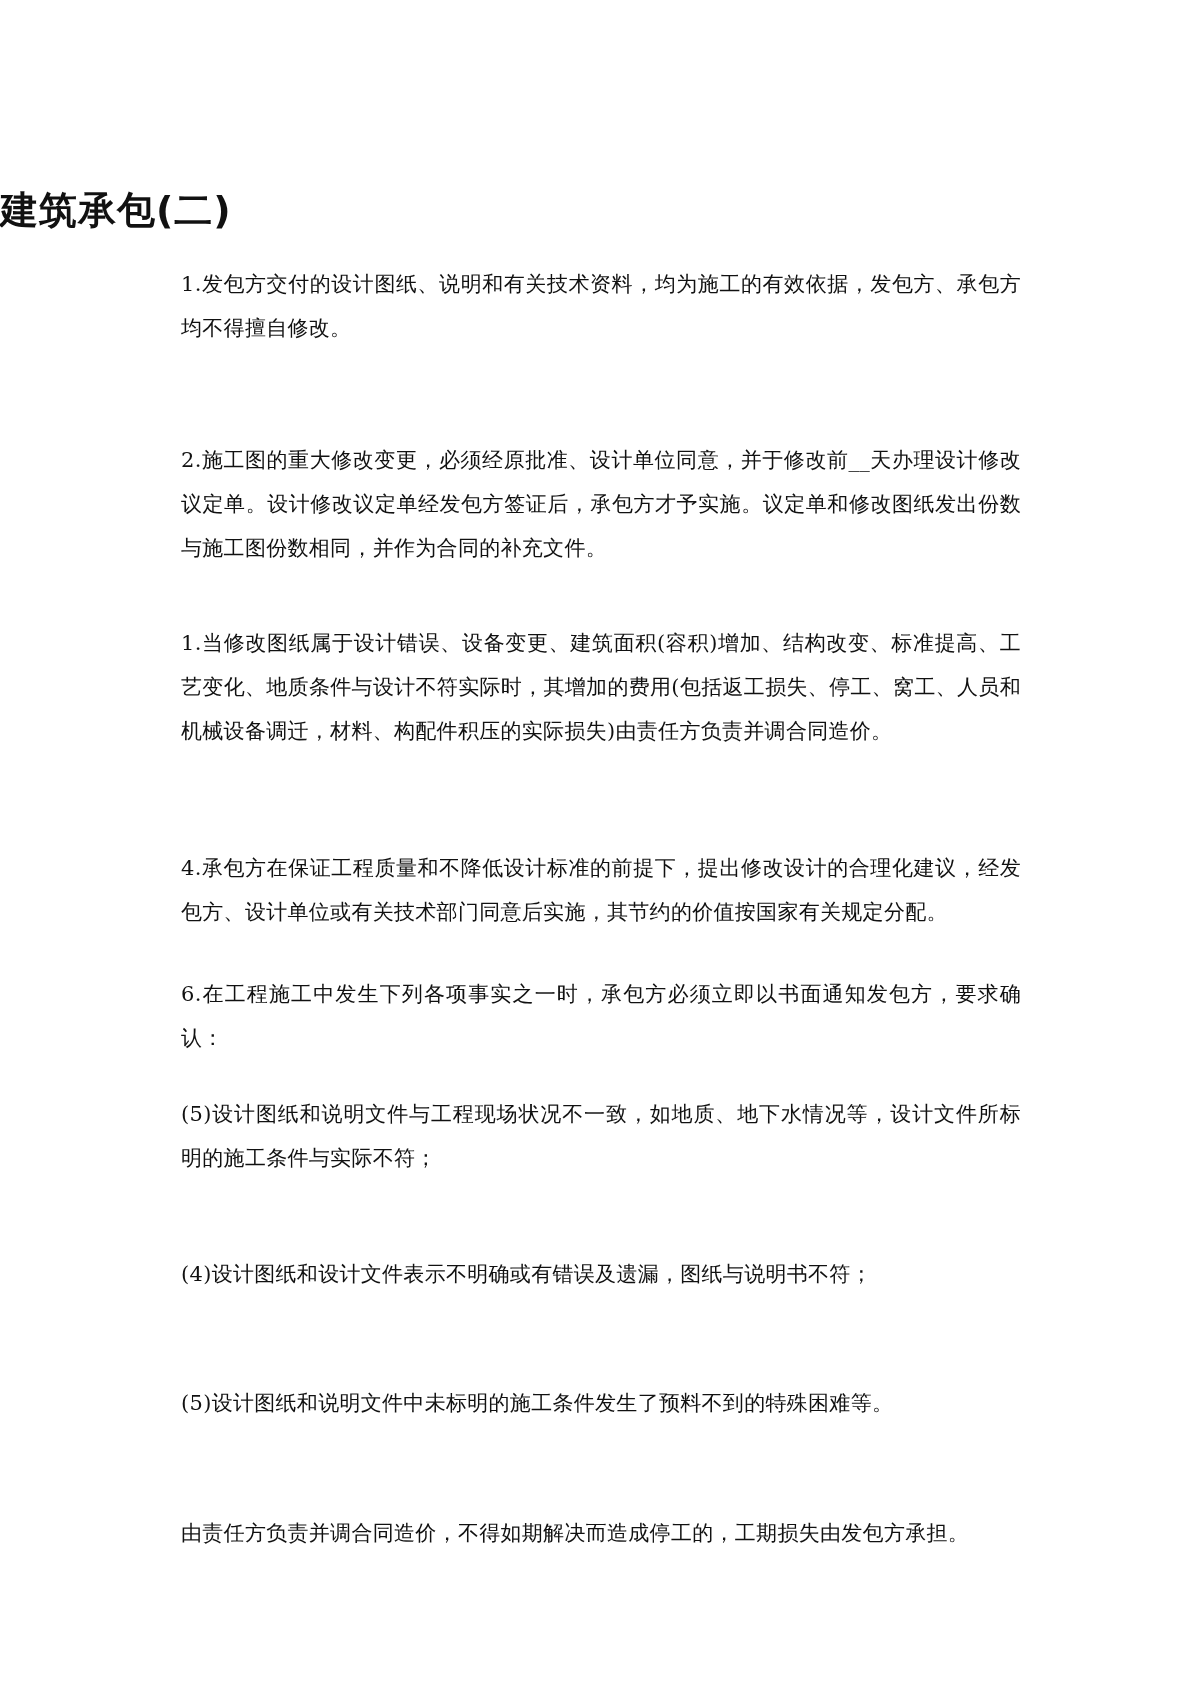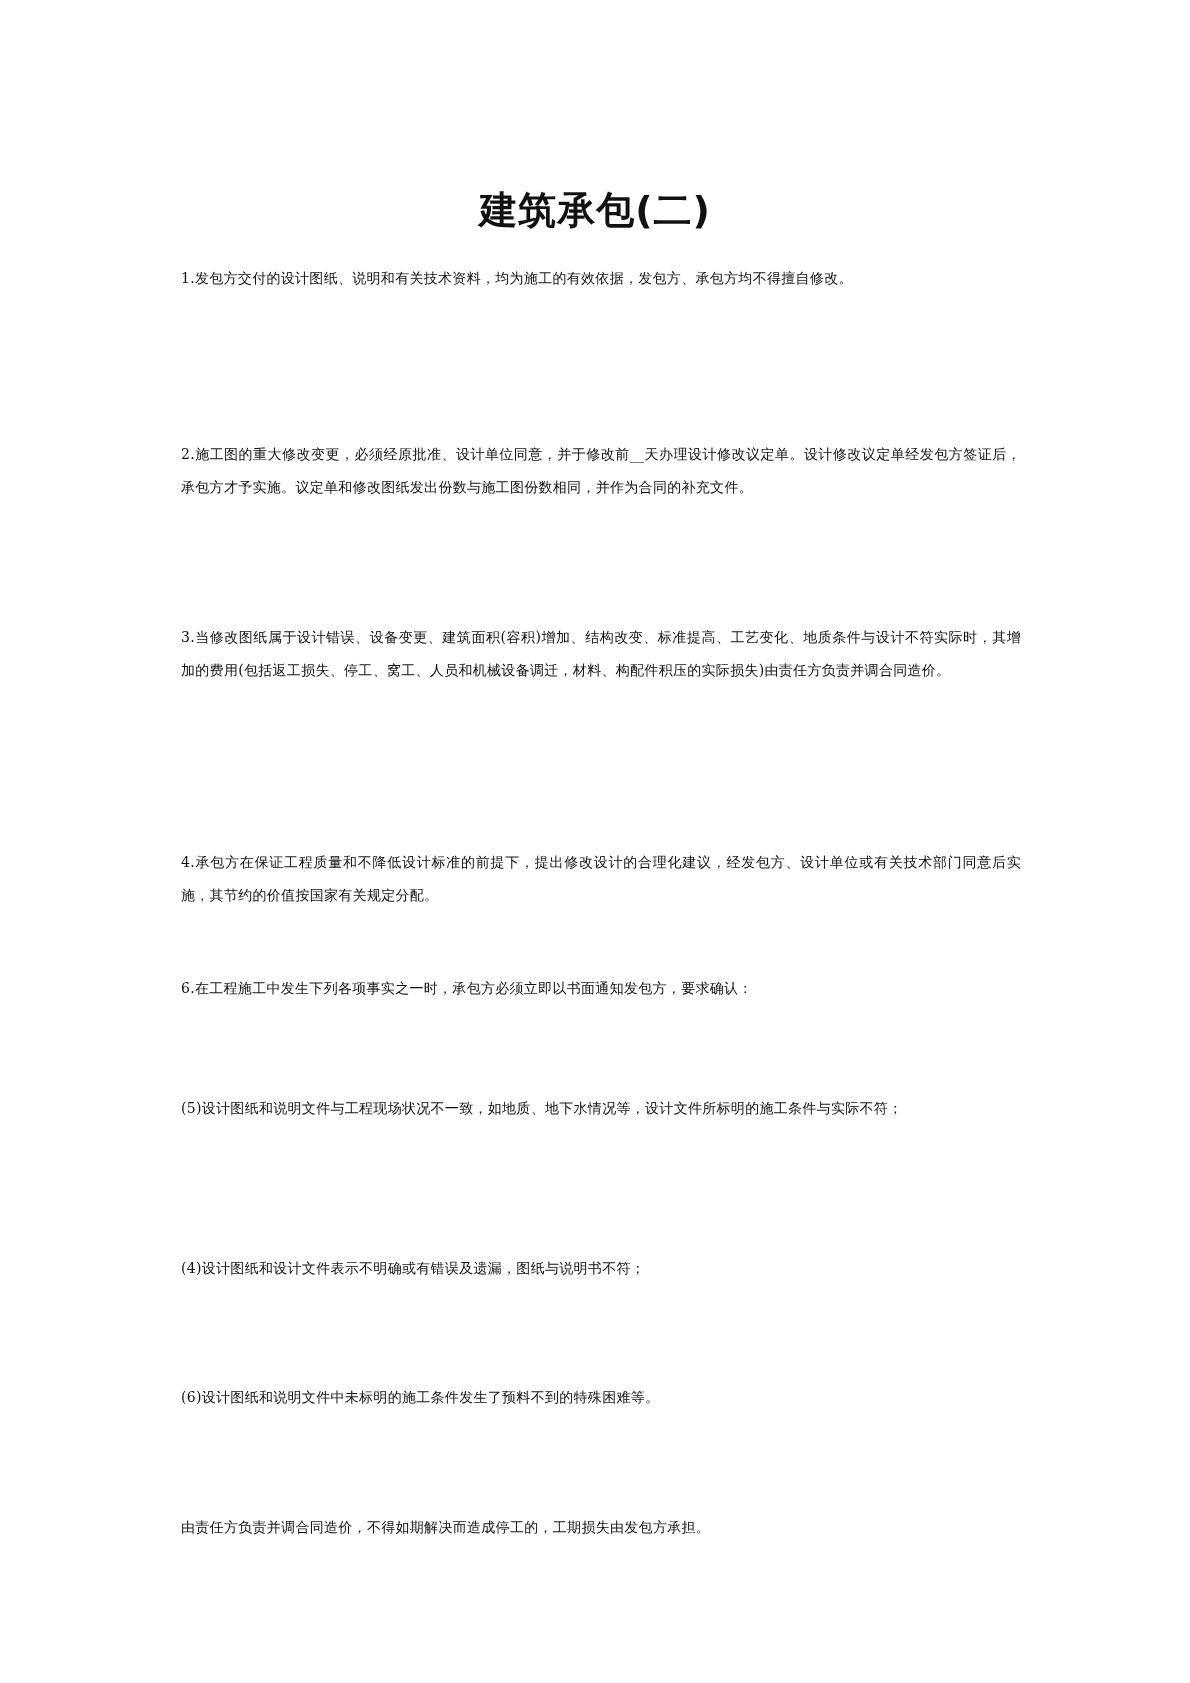"建筑承包(二)" .title { text-align: center -> left }
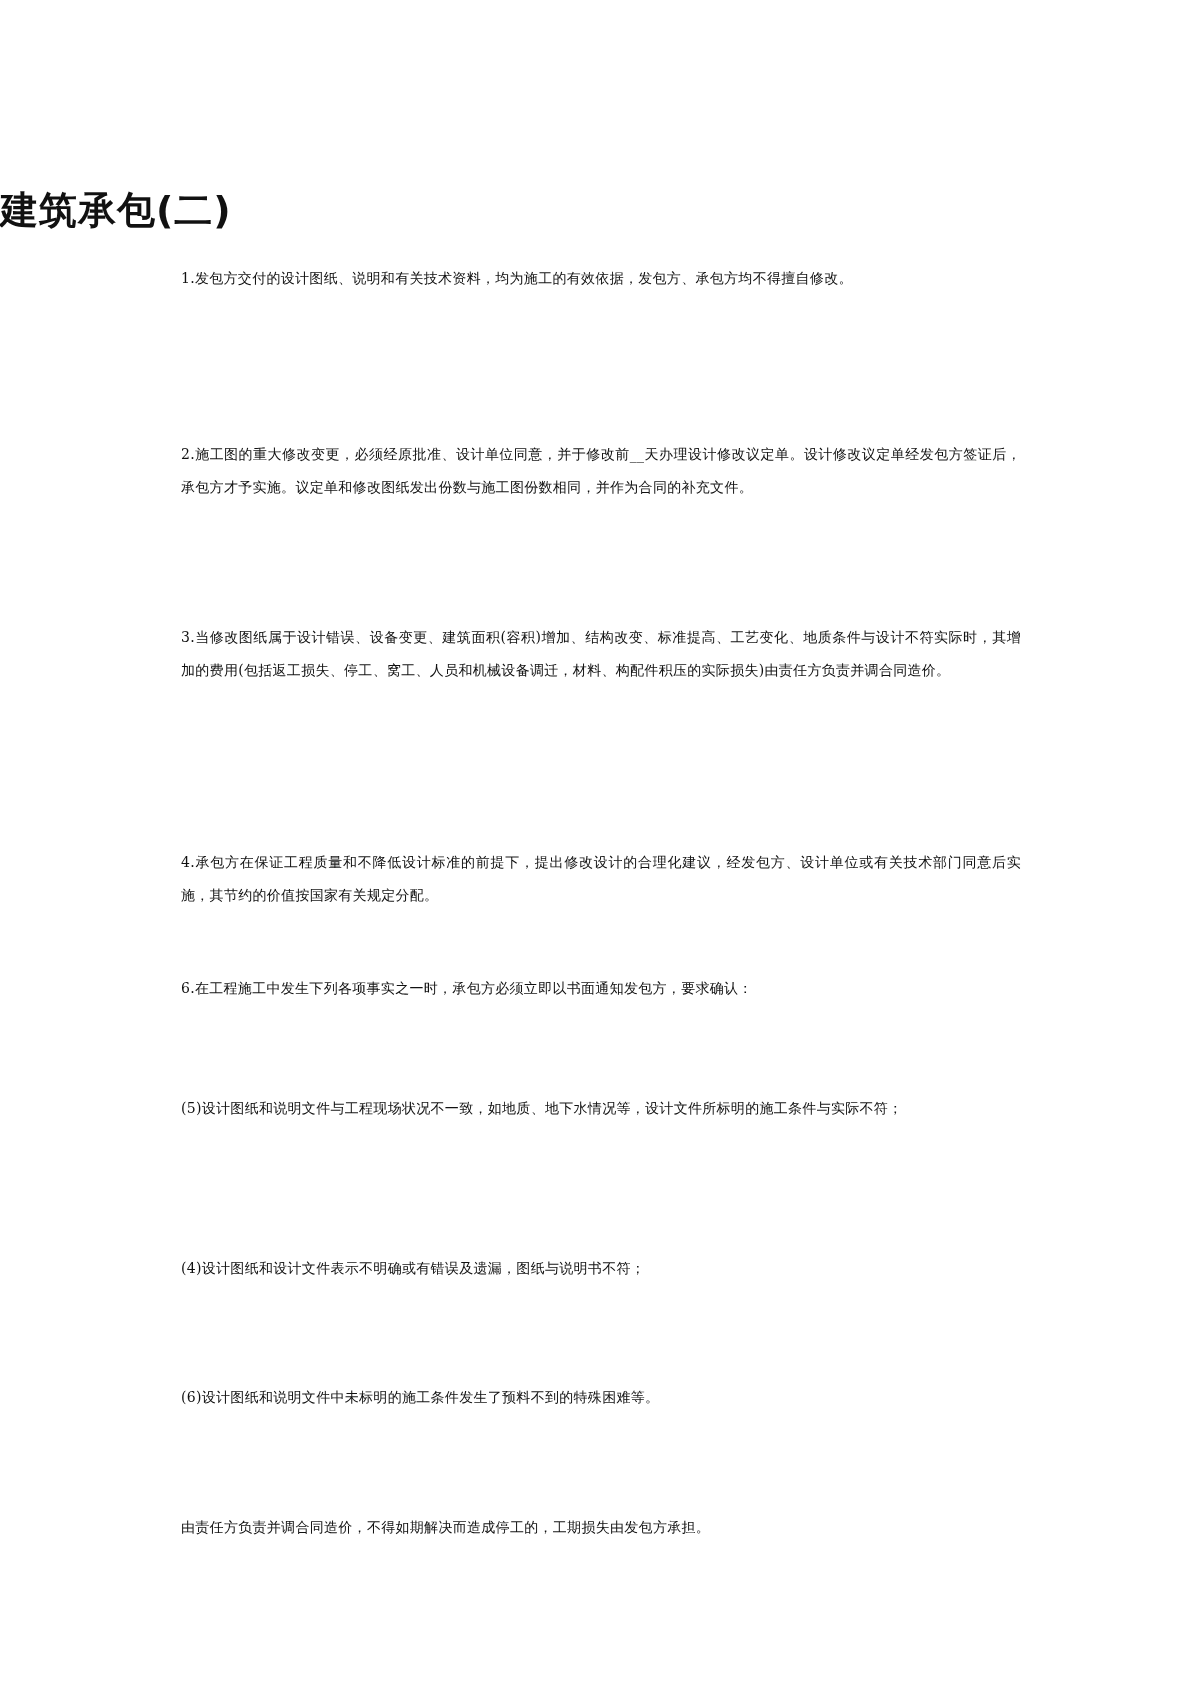"1.发包方交付的设计图纸、说明和有关技术资料，均为施工的有效依据，发包方、承包方" .para { font-size: 14px -> 21px; line-height: 33px -> 44px }
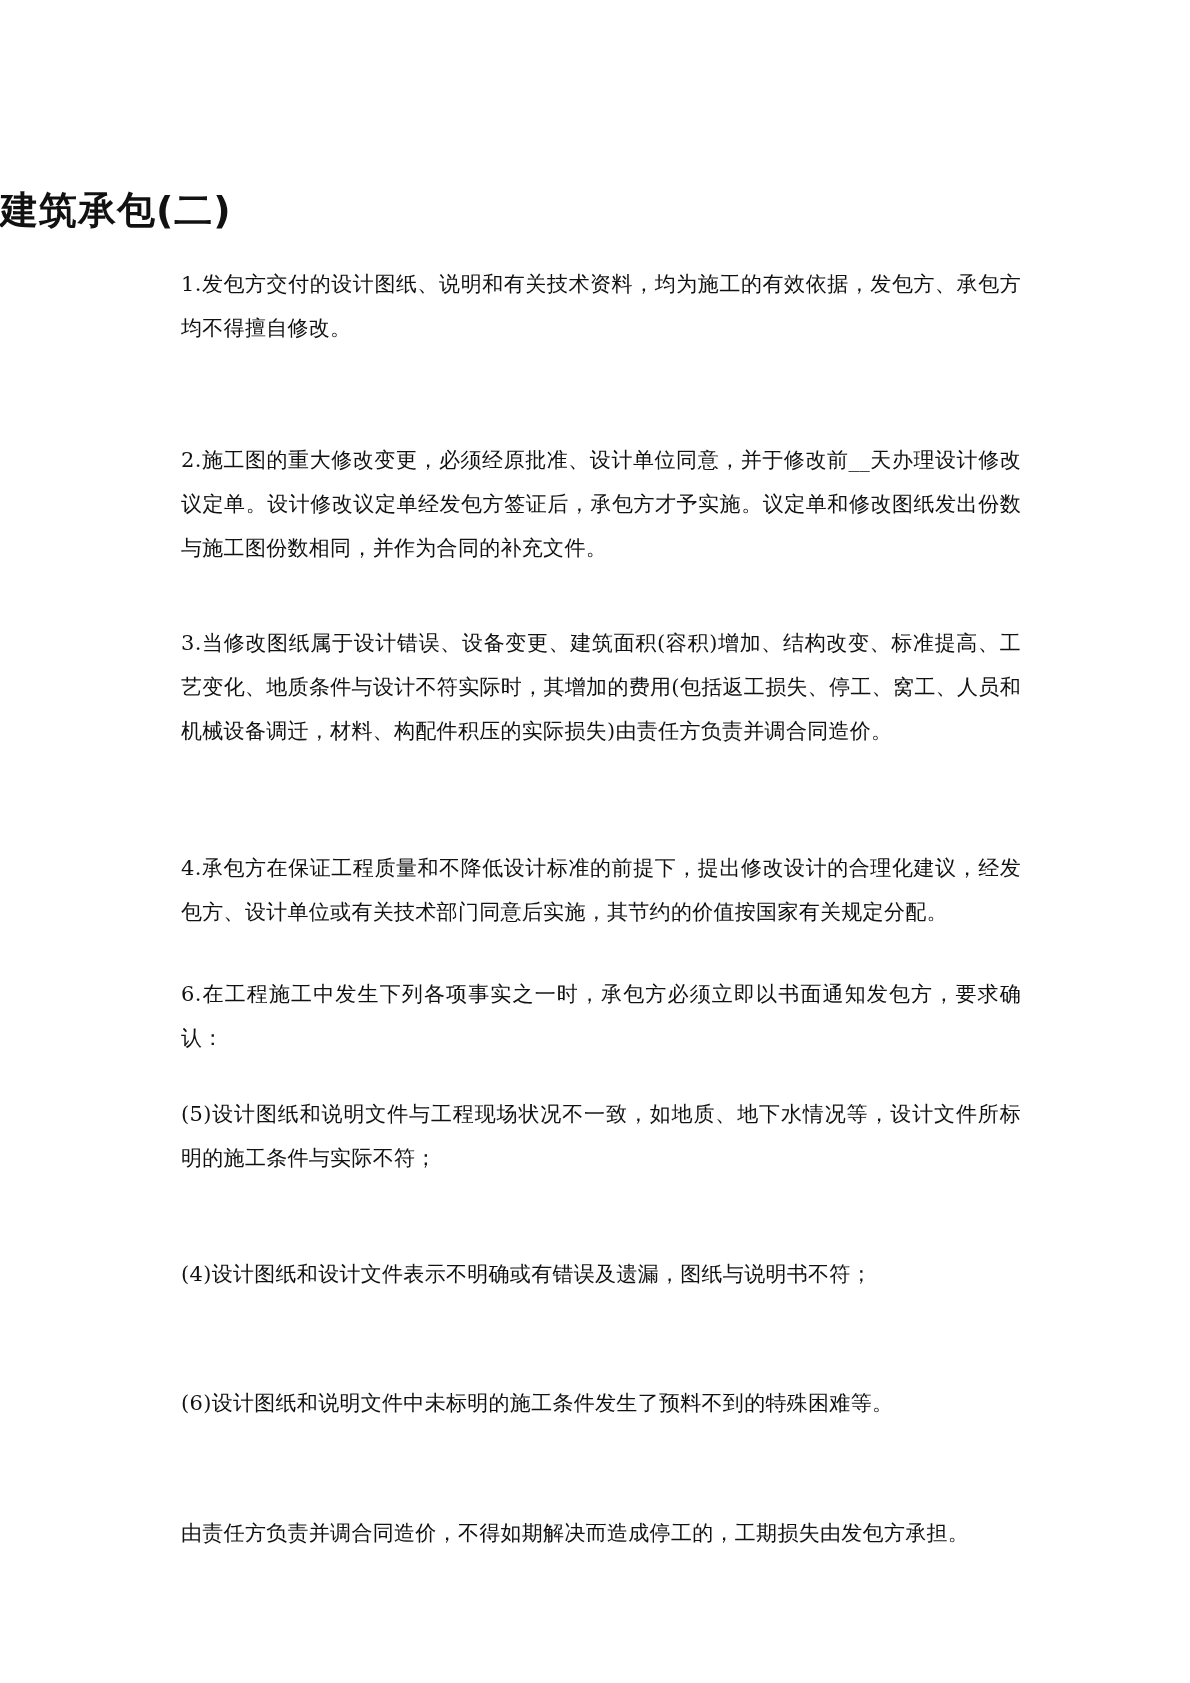"3.当修改图纸属于设计错误、设备变更、建筑面积(容积)增加、结构改变、标准提高、" p.para { text: 3 -> 1 }
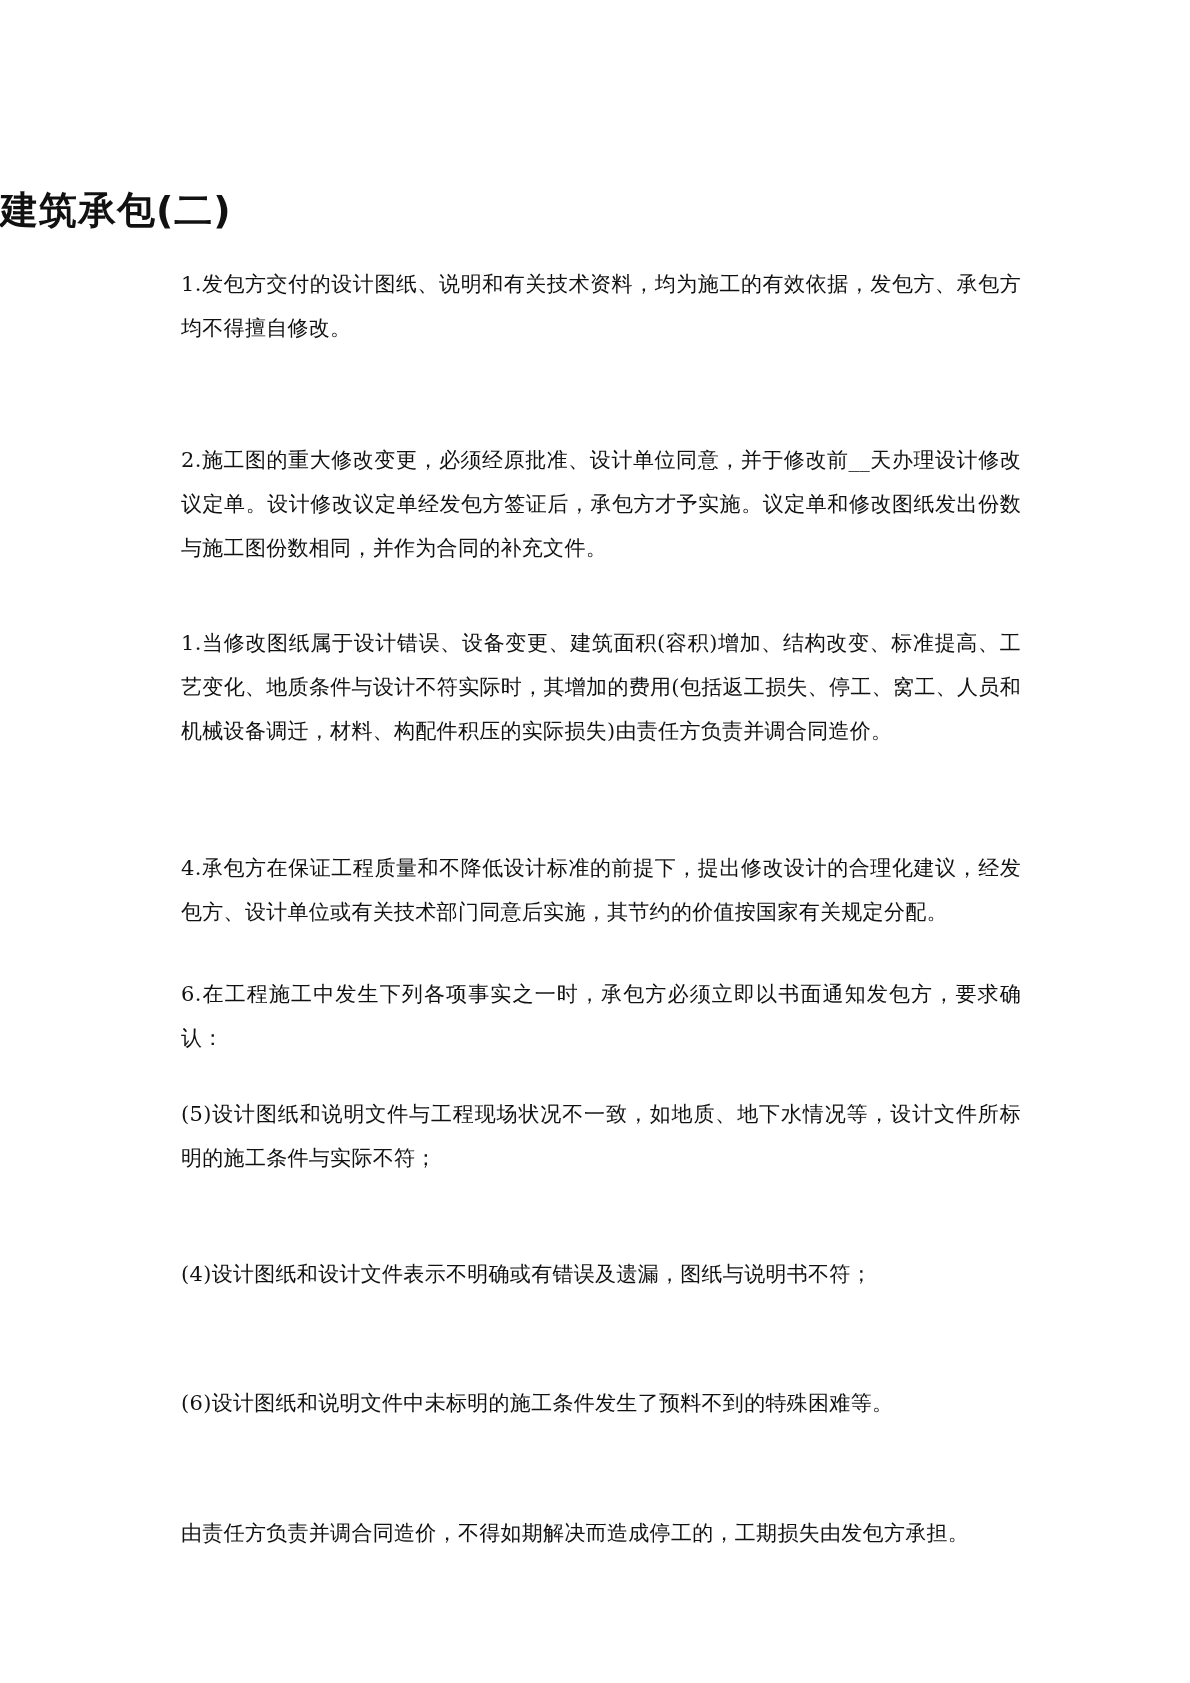"(6)设计图纸和说明文件中未标明的施工条件发生了预料不到的特殊困难等。" p.para { text: 6 -> 5 }
